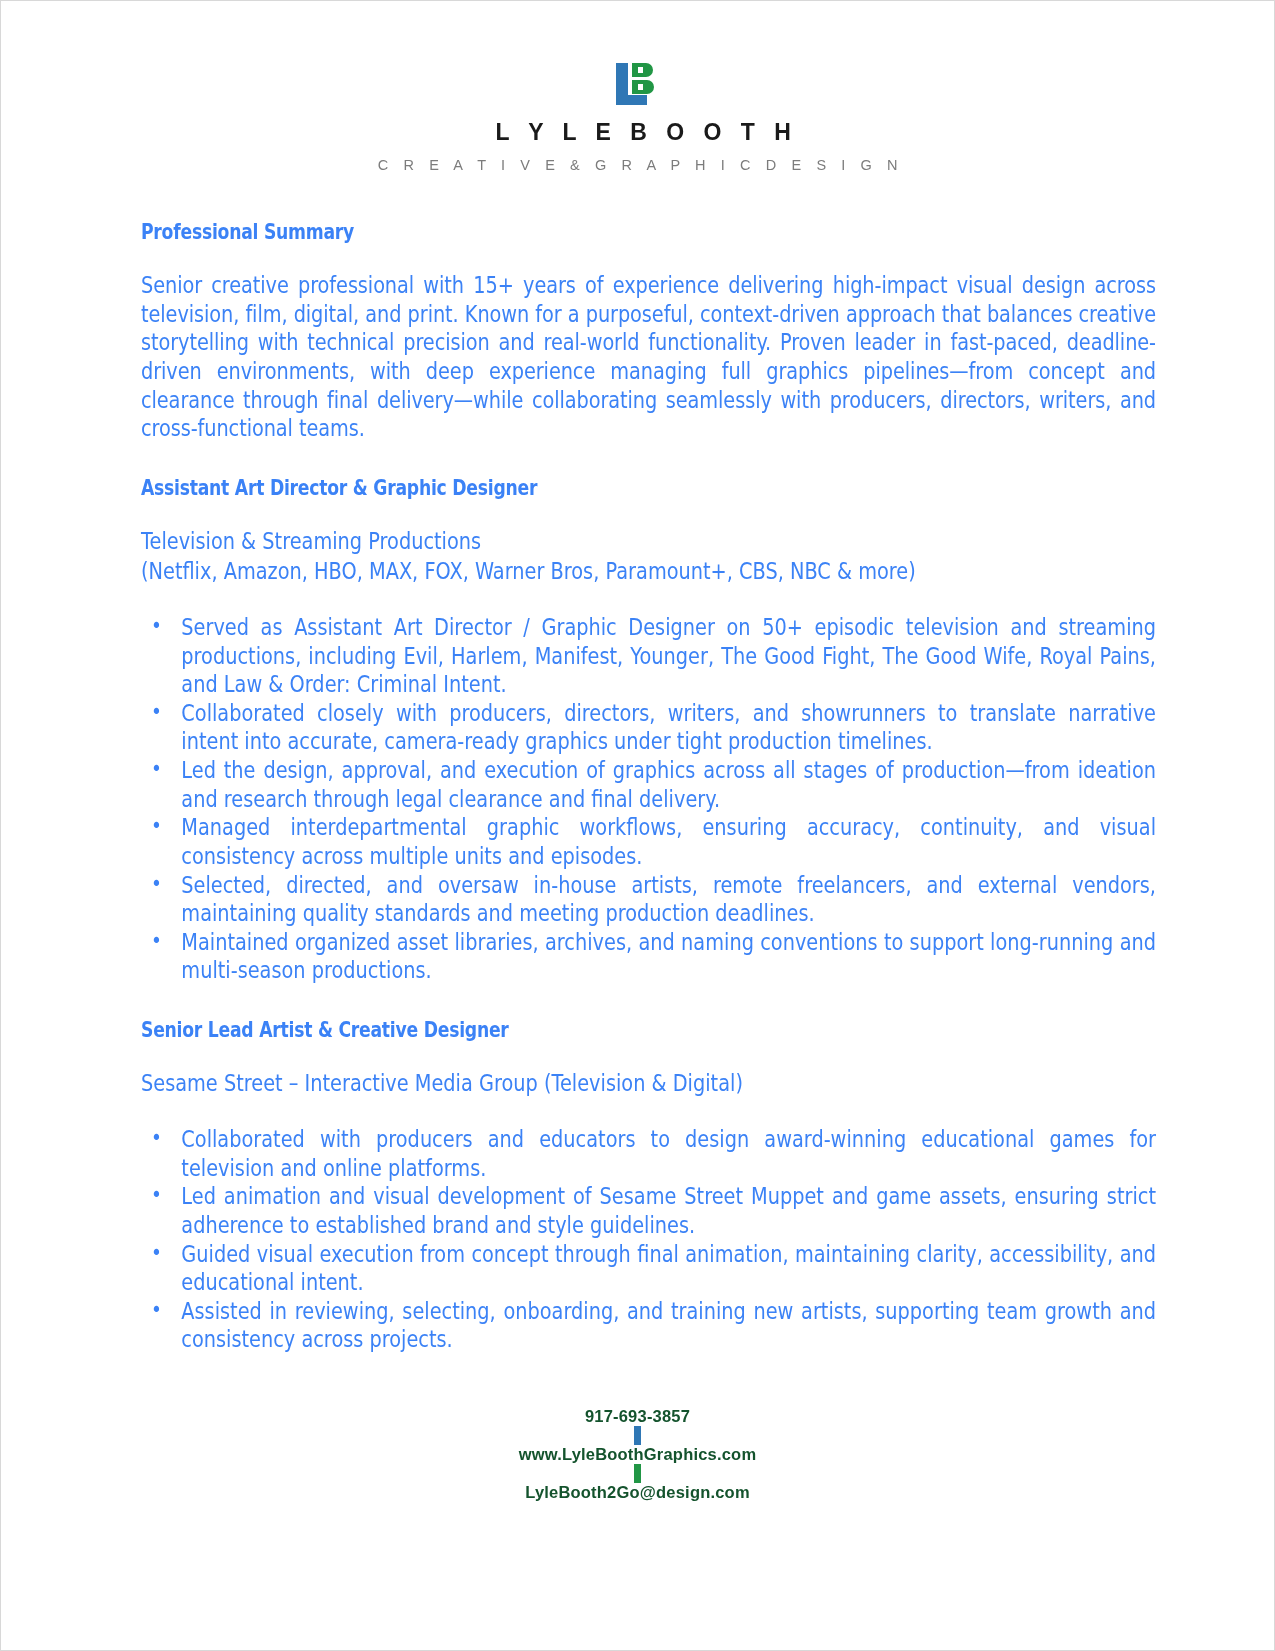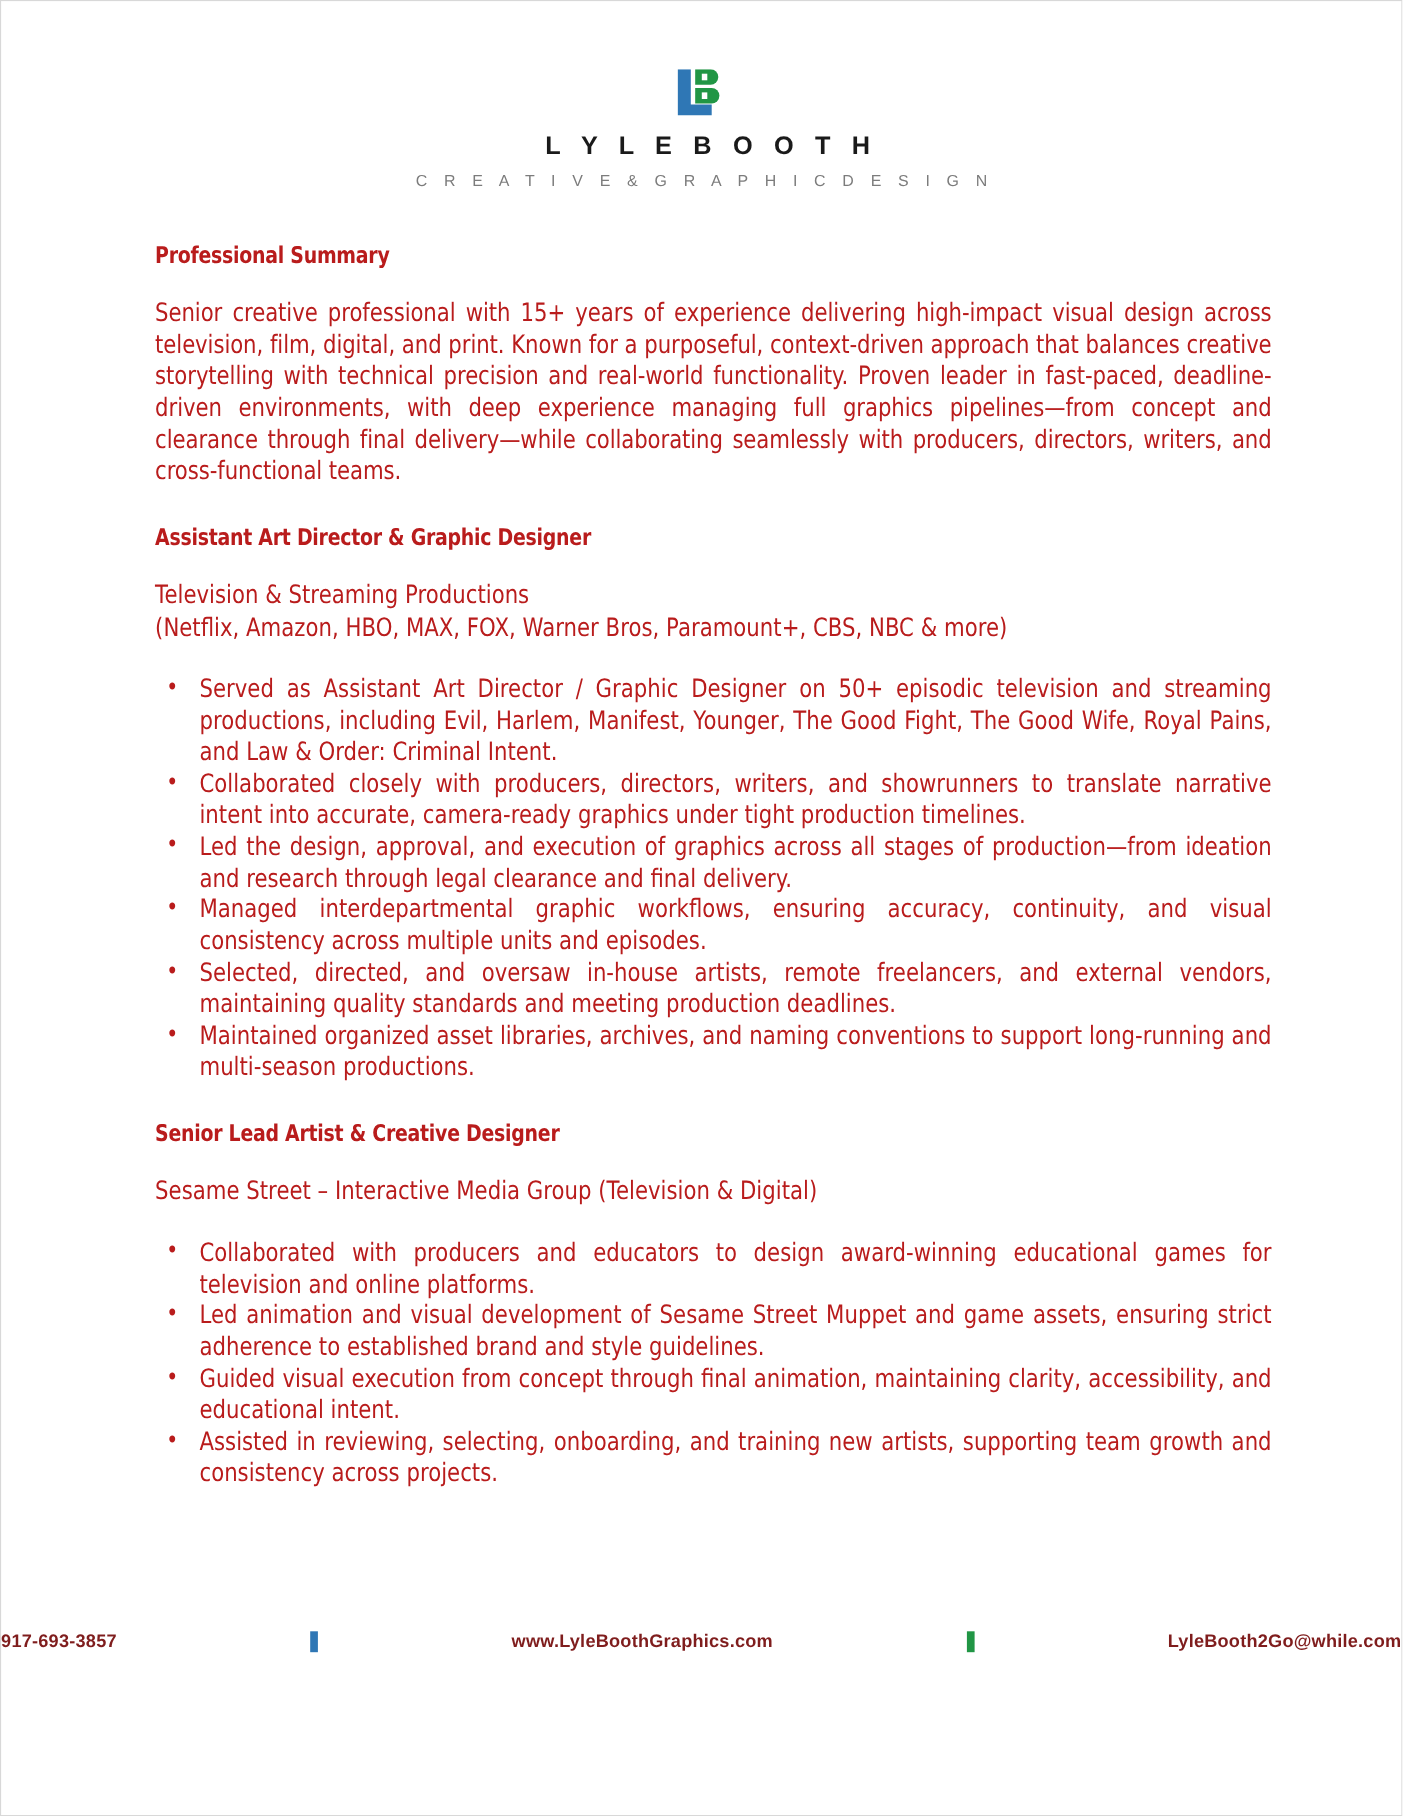"Professional Summary" .content { color: #b91c1c -> #3b82f6 }
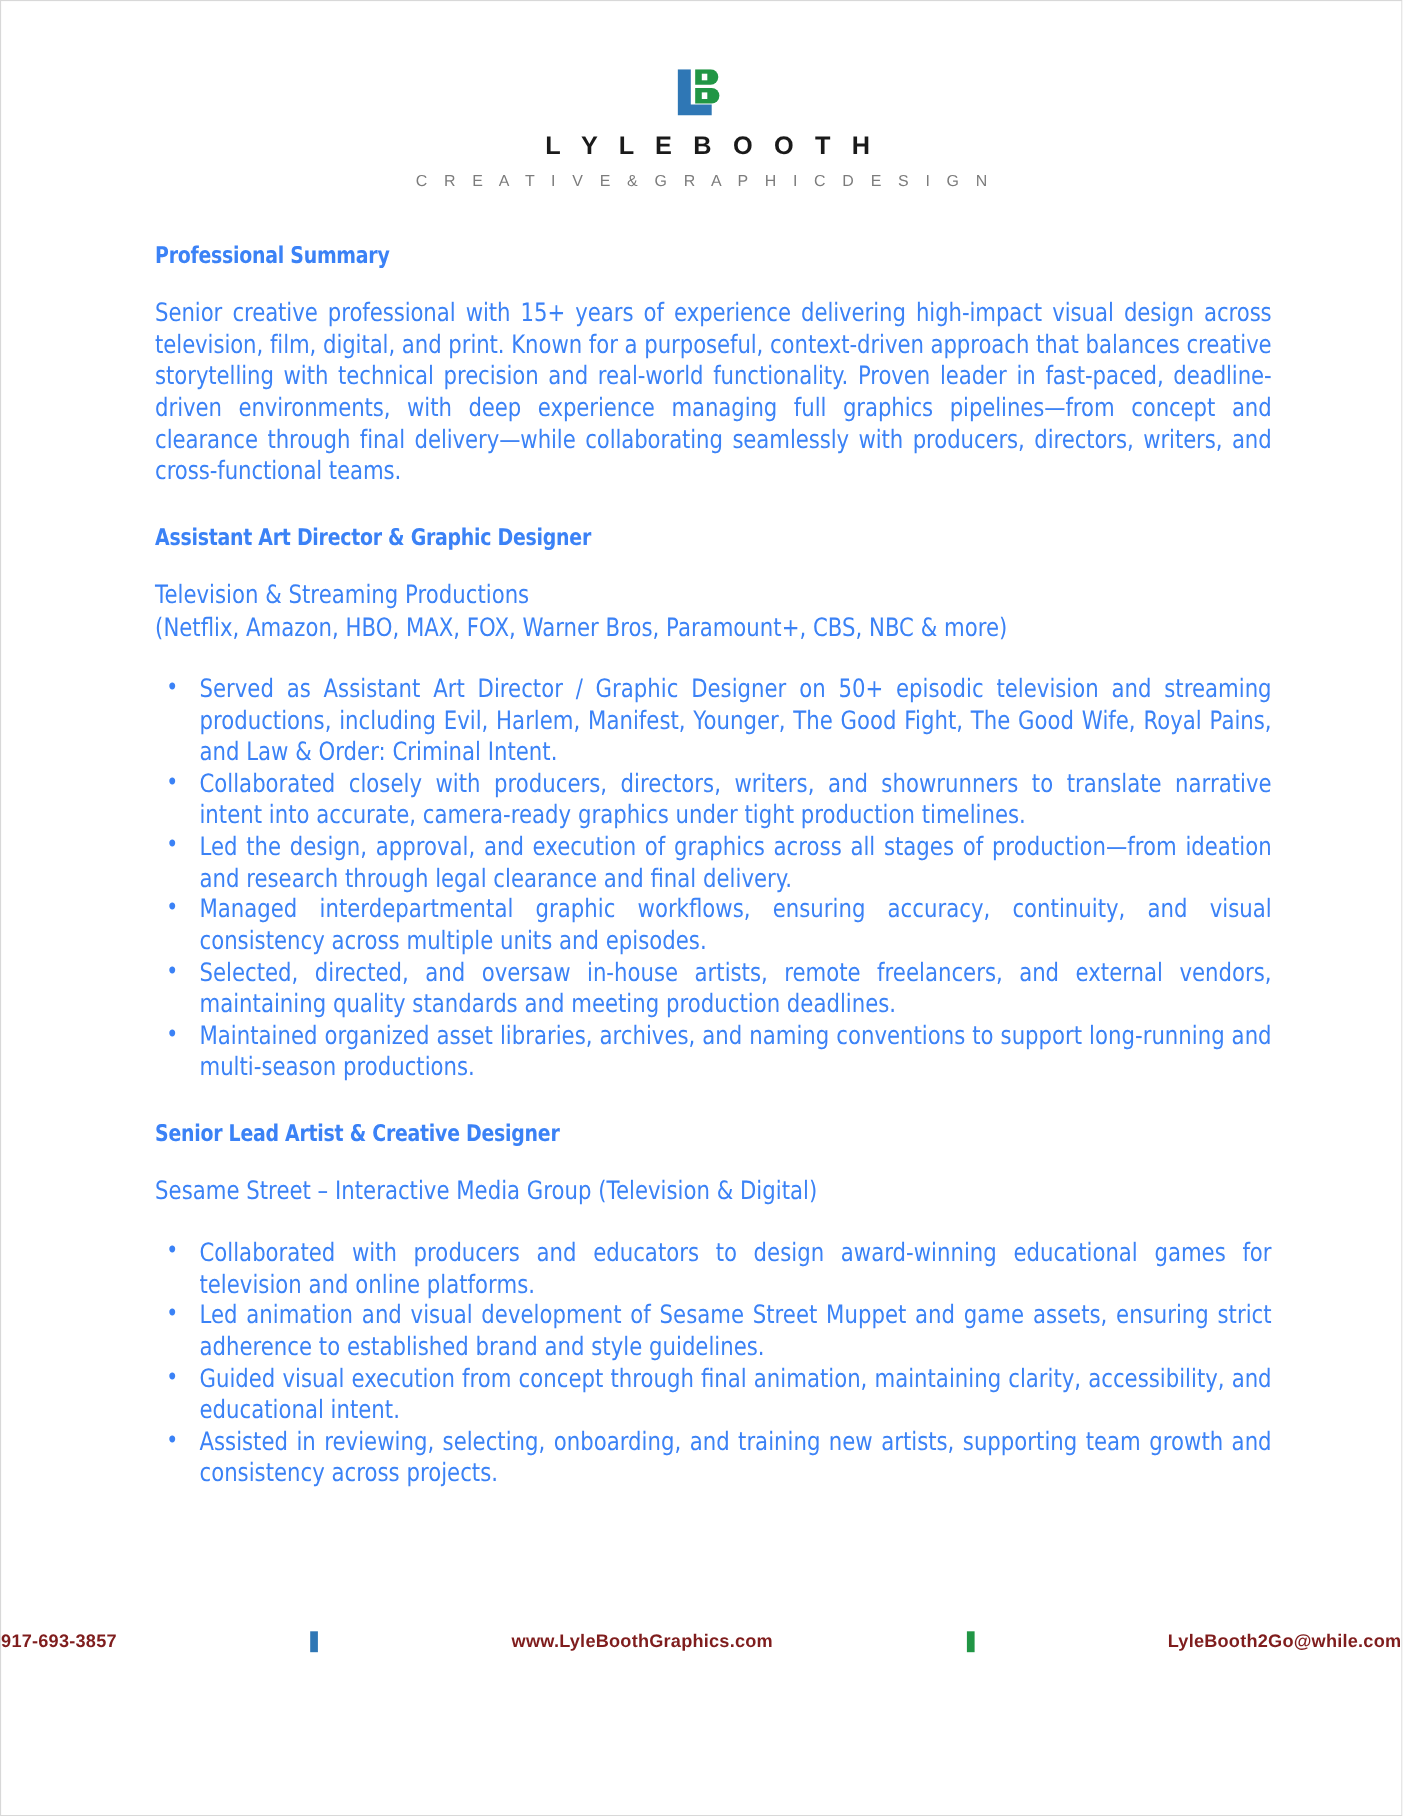"917-693-3857" .footer { color: #7f1d1d -> #14532d; flex-direction: none -> column; justify-content: space-between -> flex-end }
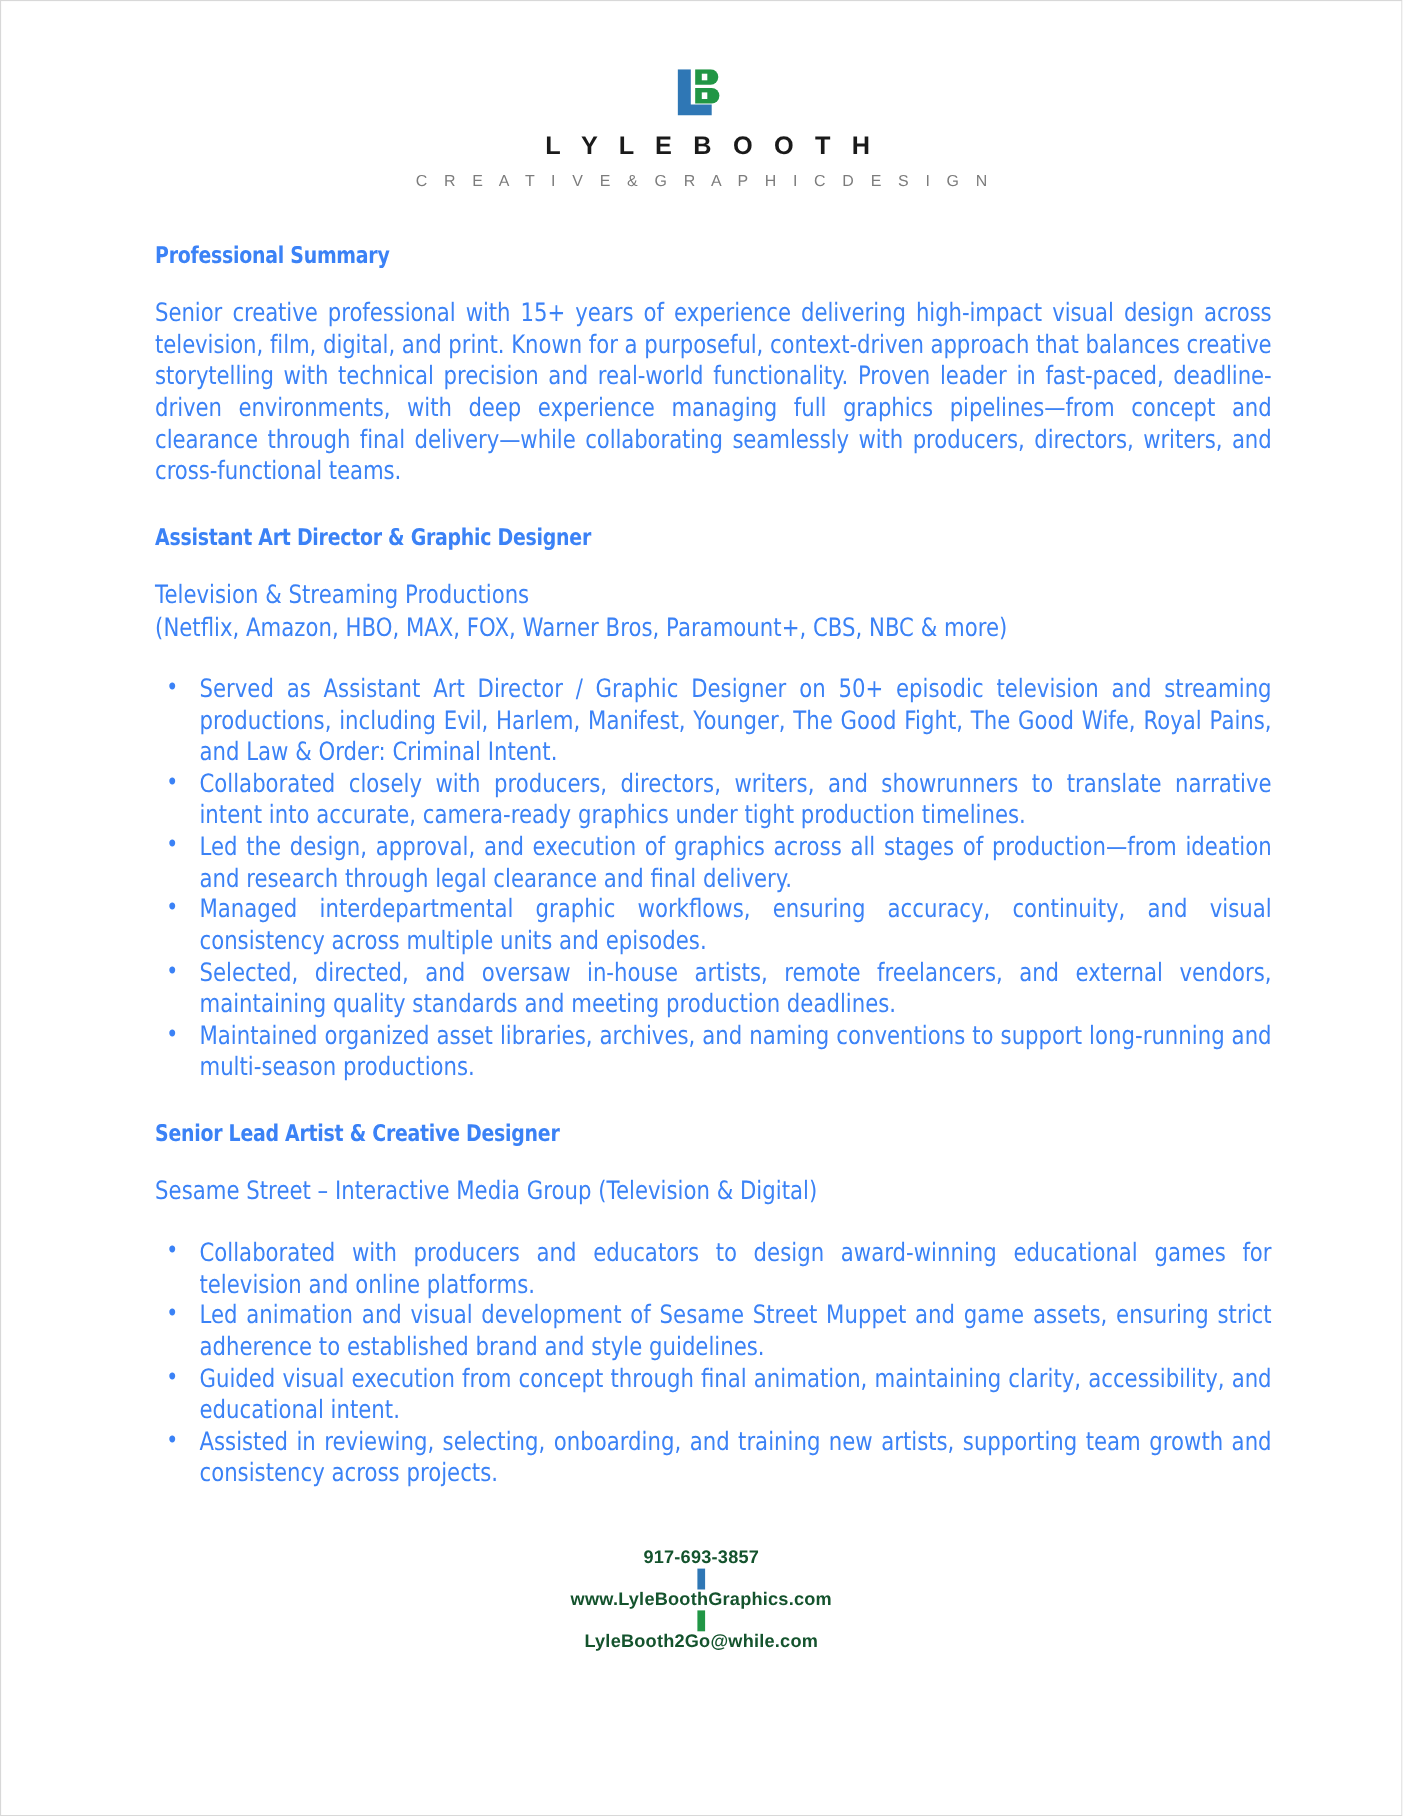"LyleBooth2Go@while.com" span.item { text: LyleBooth2Go@while.com -> LyleBooth2Go@design.com }
